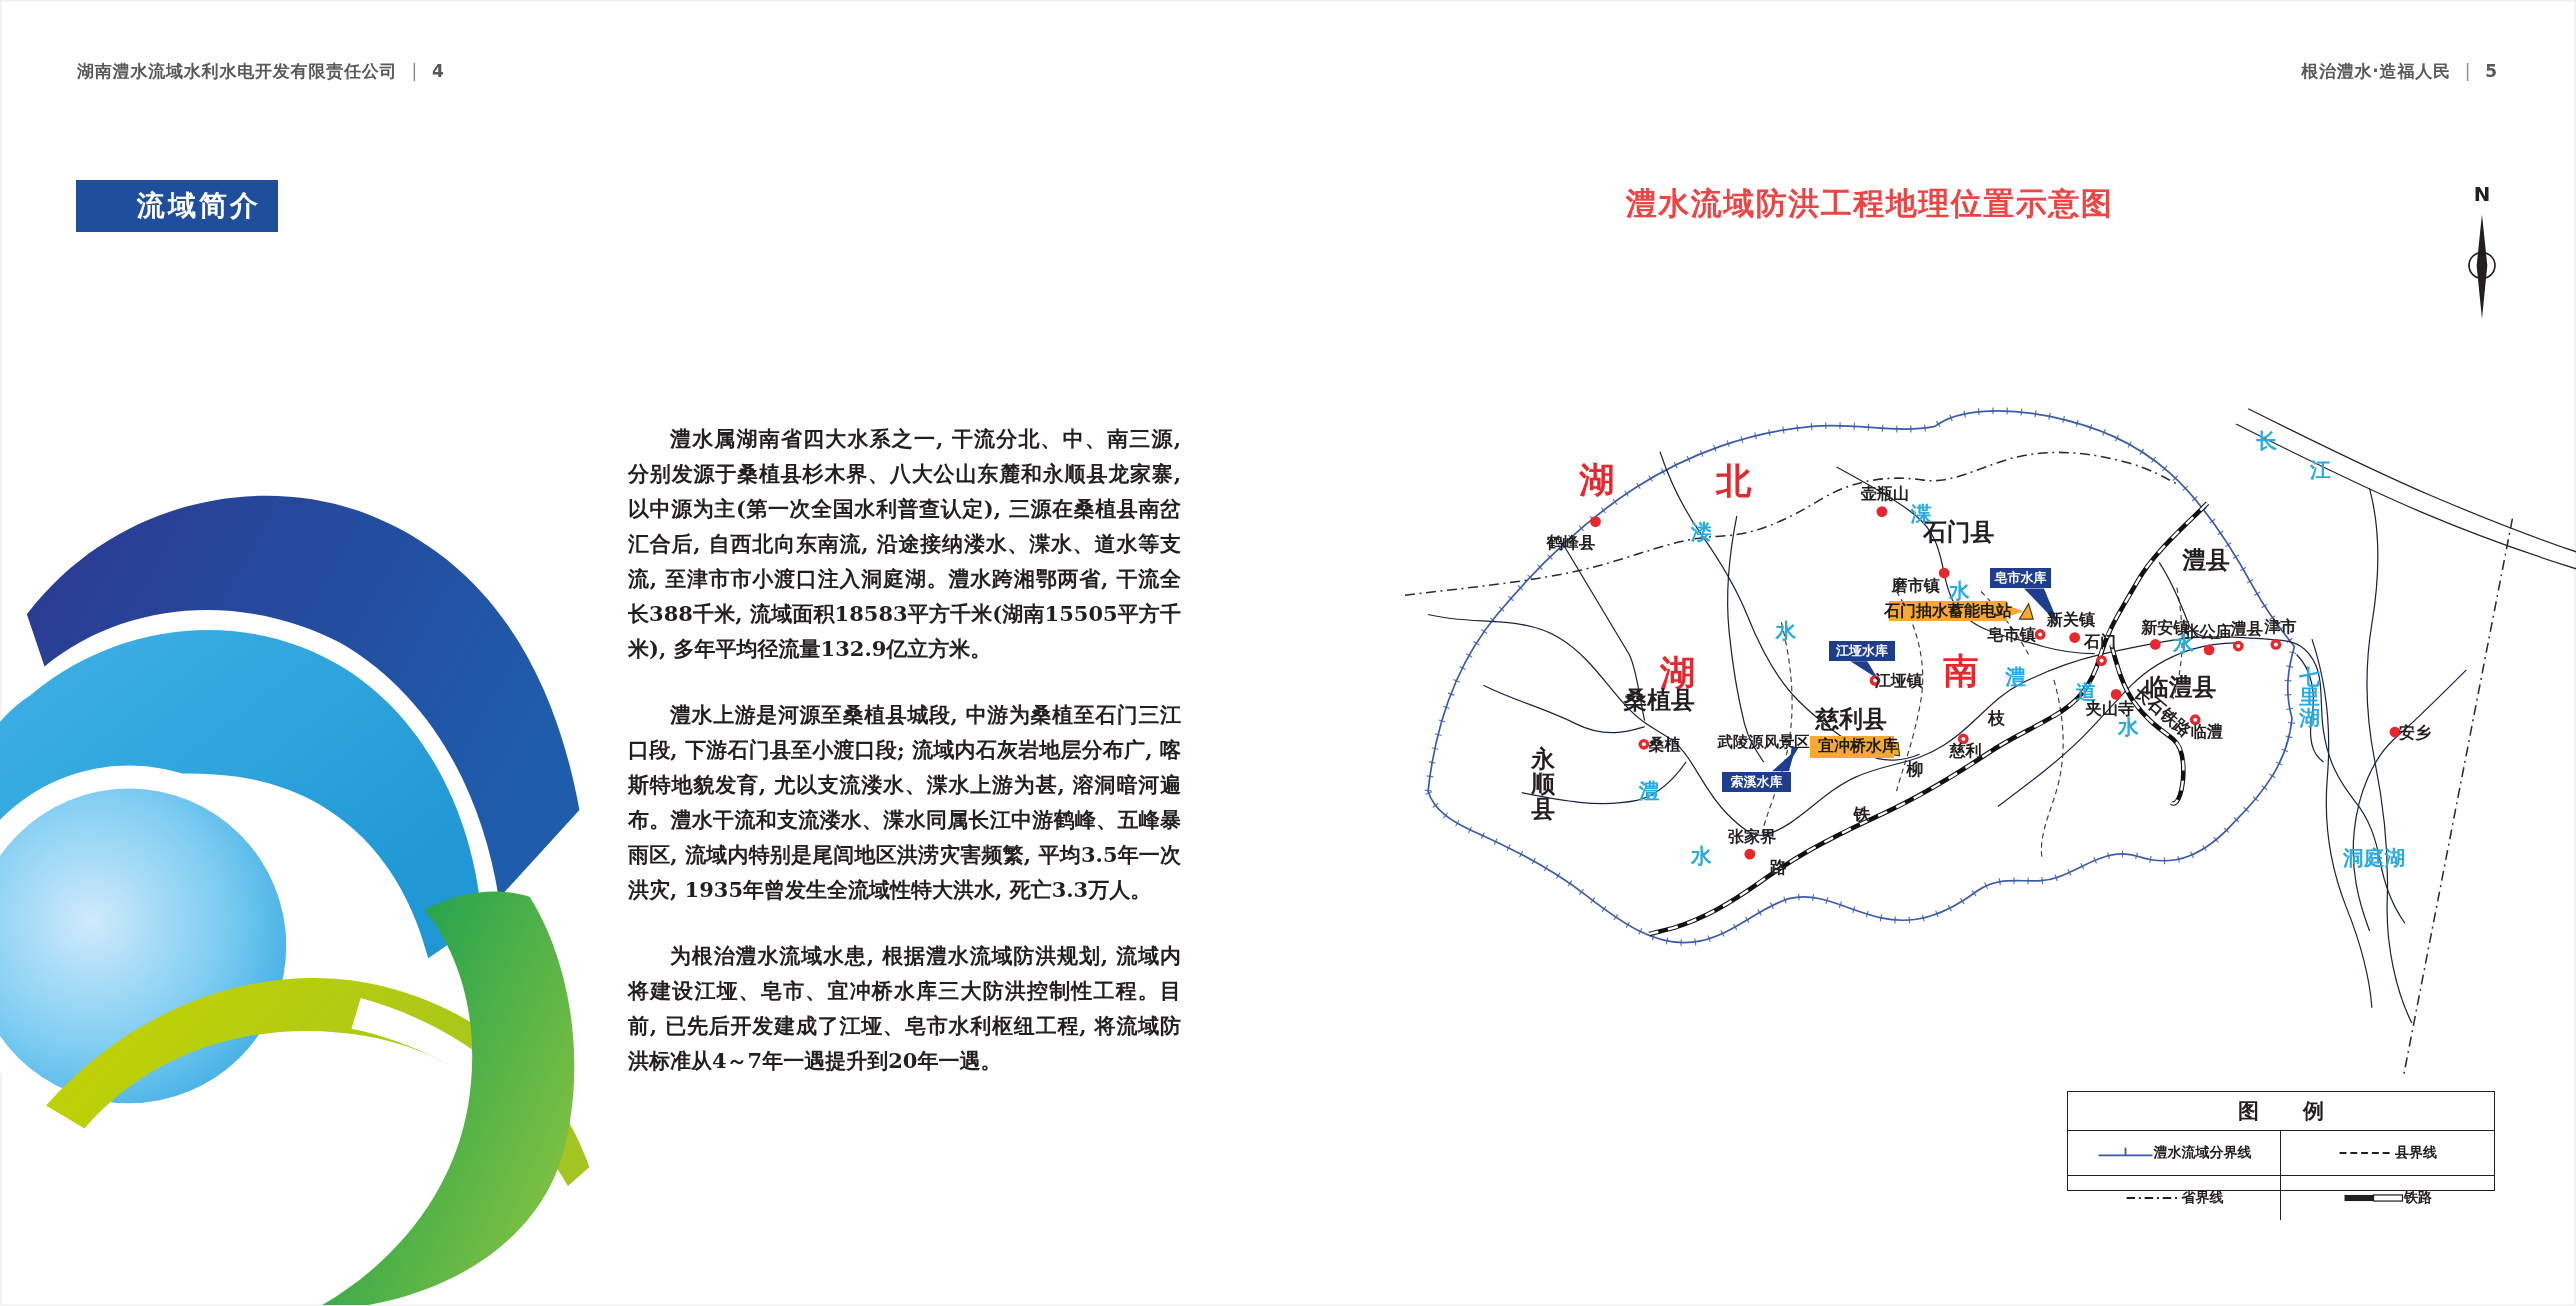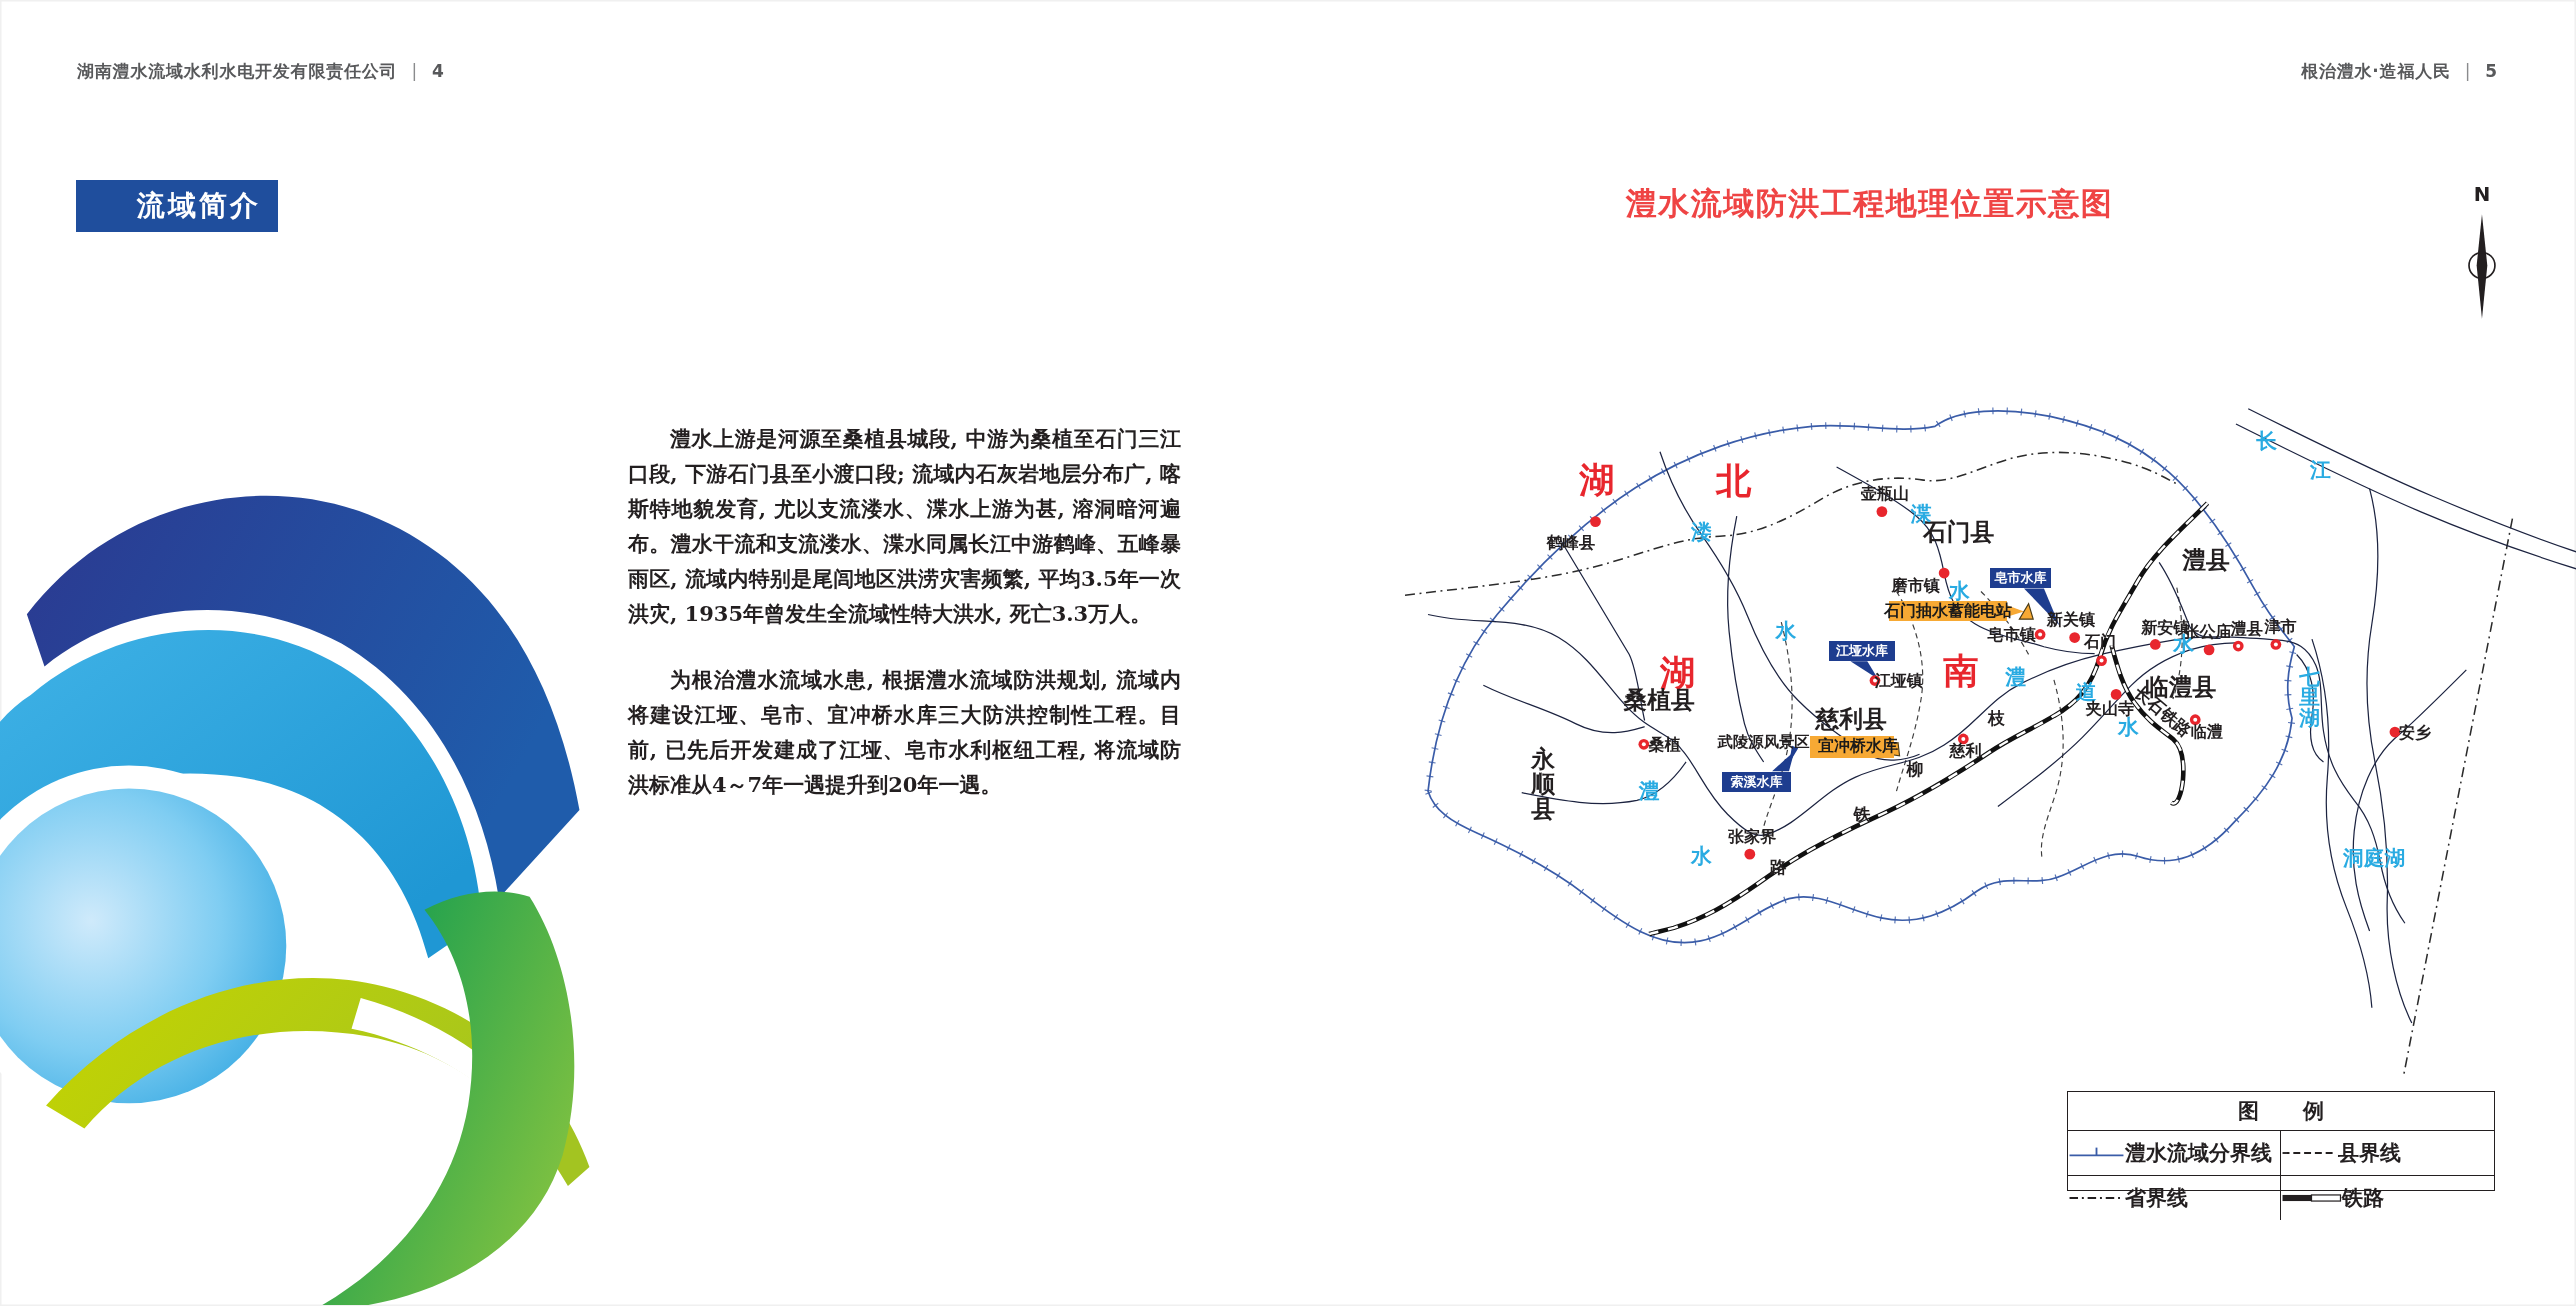"澧水属湖南省四大水系之一, 干流分北、中、南三源," p { html: none -> <p>澧水属湖南省四大水系之一, 干流分北、中、南三源, 分别发源于桑植县杉木界、八大公山东麓和永顺县龙家寨, 以中源为主(第一次全国水利普查认定), 三源在桑植县南岔汇合后, 自西北向东南流, 沿途接纳溇水、渫水、道水等支流, 至津市市小渡口注入洞庭湖。澧水跨湘鄂两省, 干流全长388千米, 流域面积18583平方千米(湖南15505平方千米), 多年平均径流量132.9亿立方米。</p> }
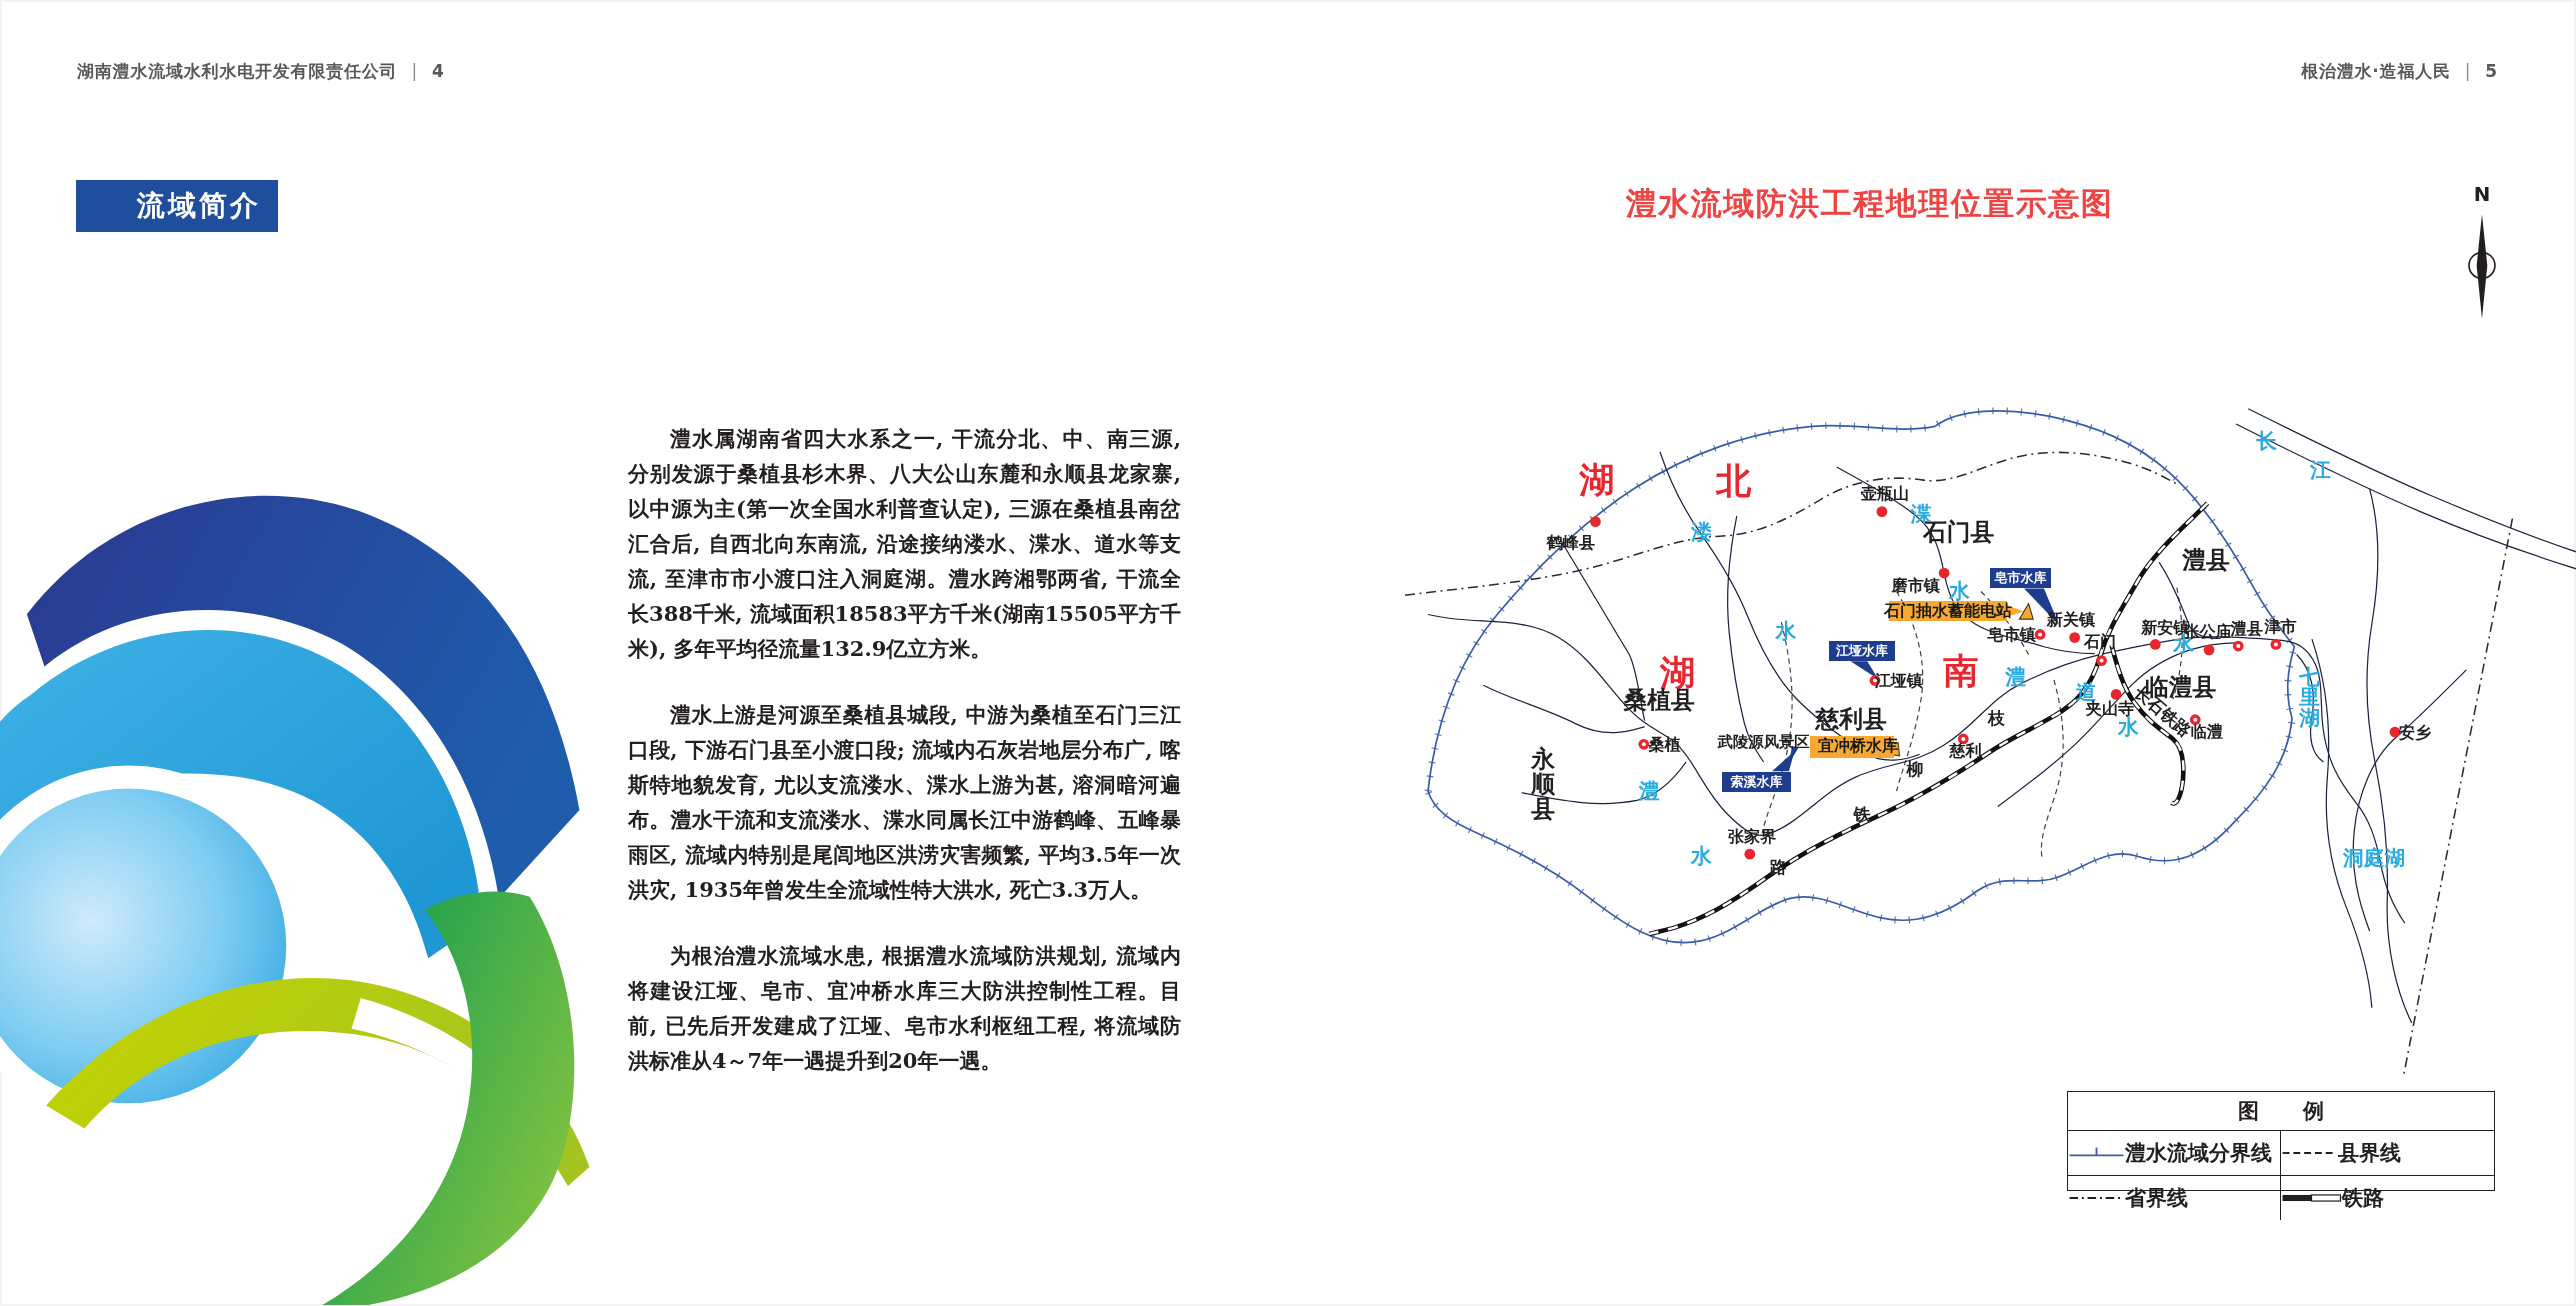"澧水流域分界线" #legend .cell { font-size: 21px -> 14px; justify-content: flex-start -> center }
